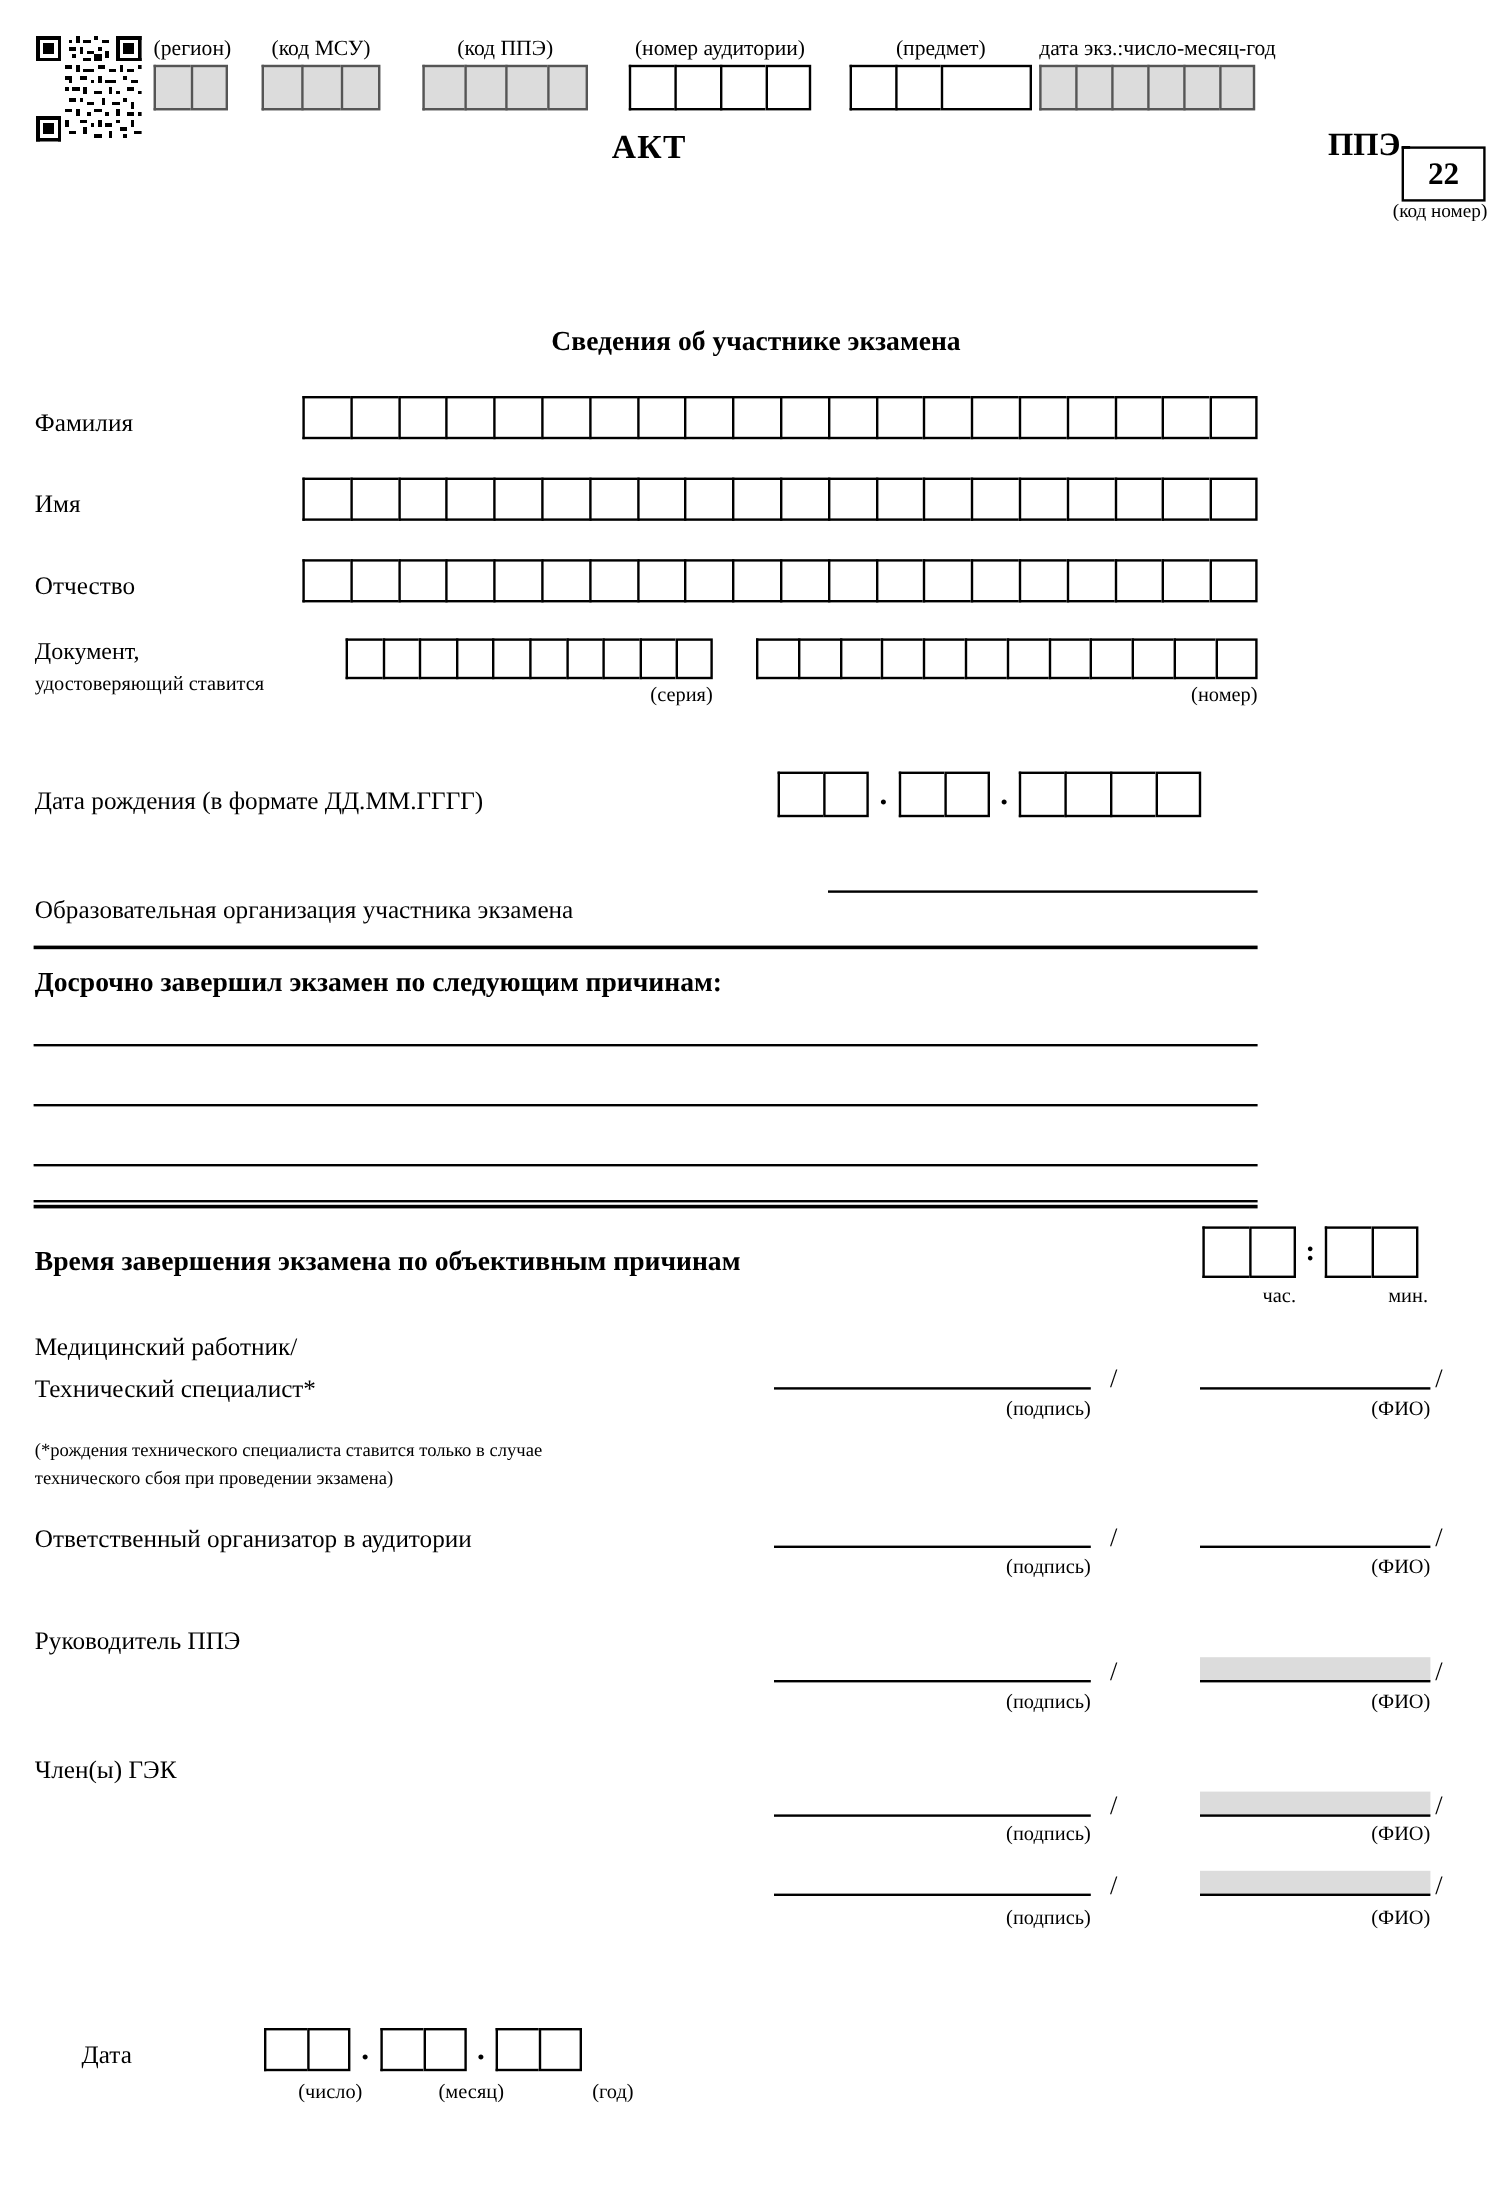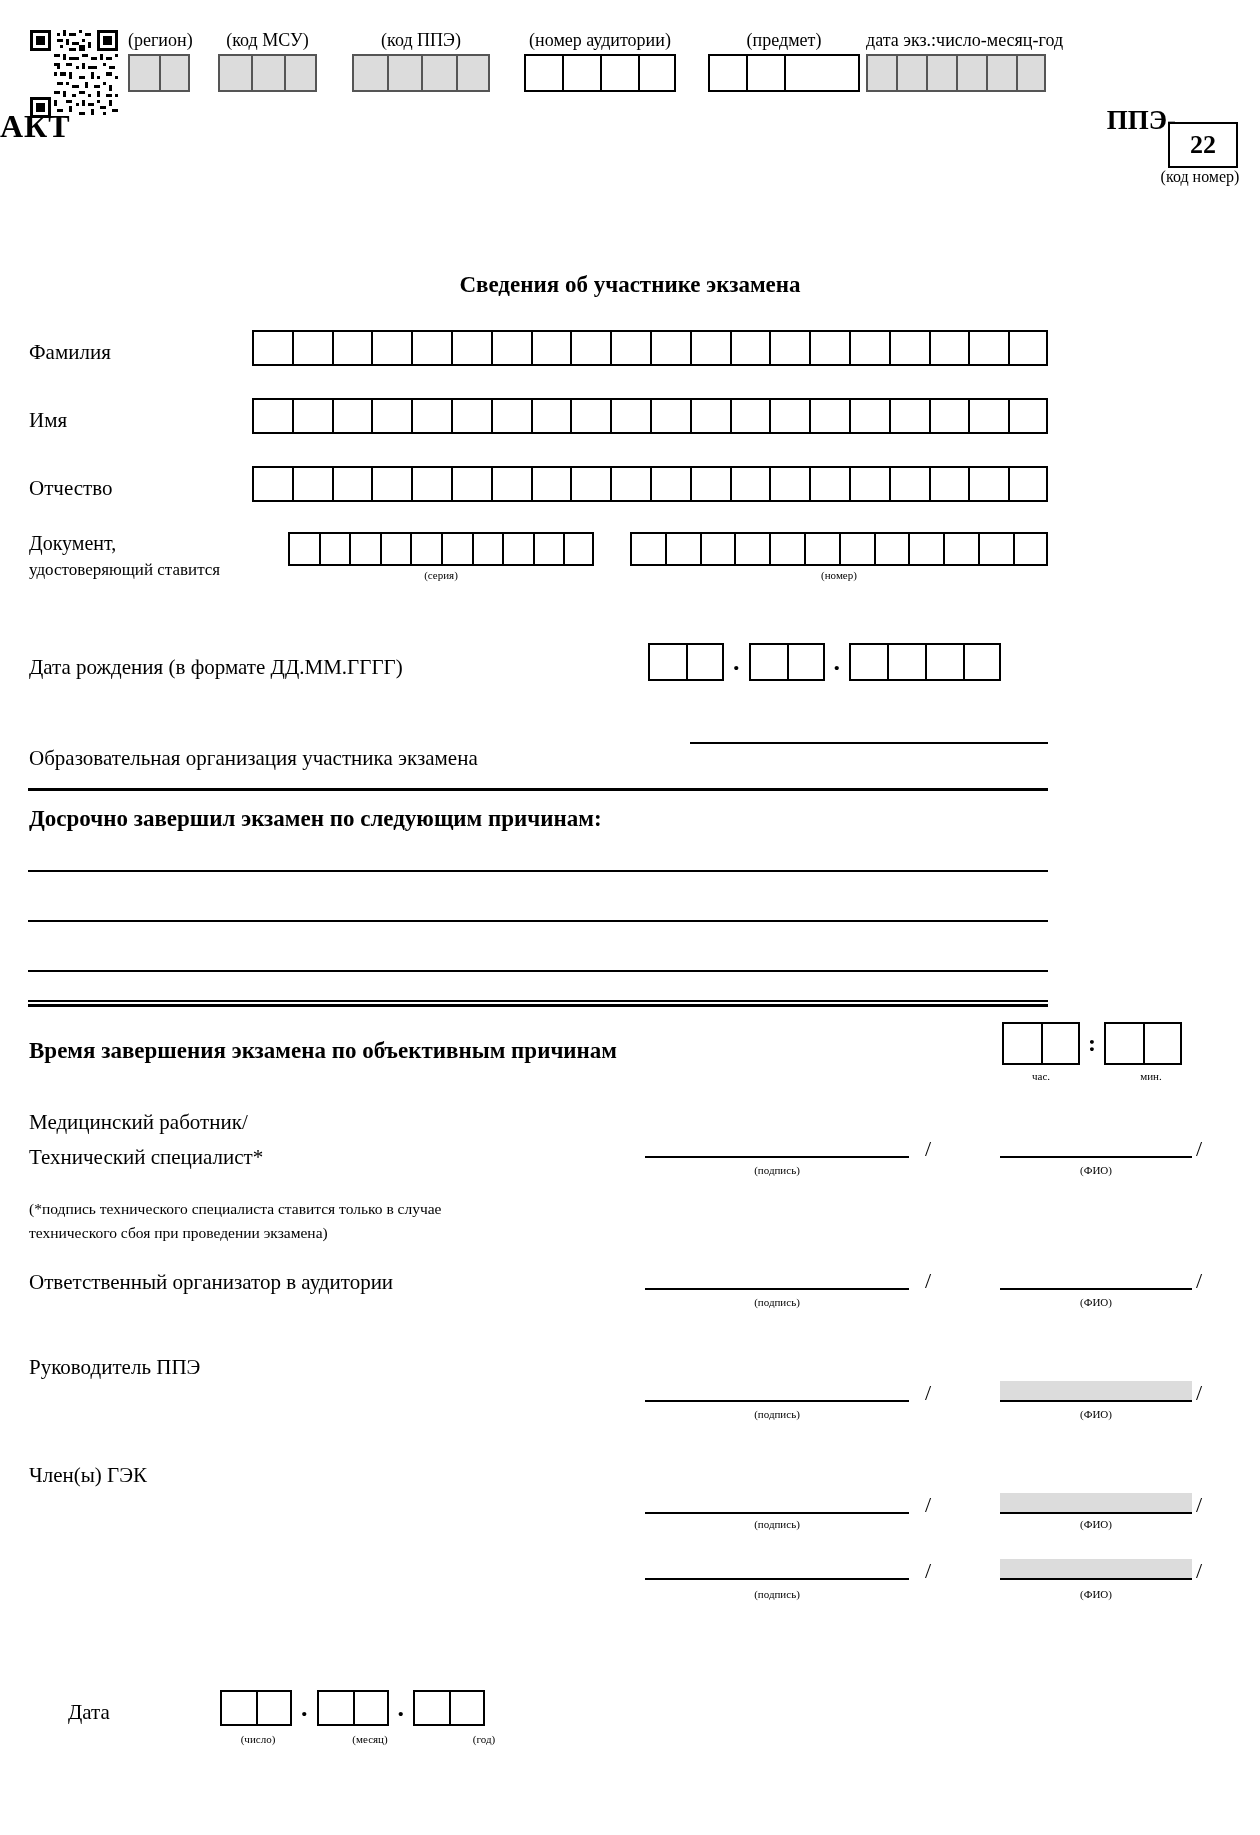"АКТ" #act { font-size: 32px -> 28px; padding-left: none -> 36px; text-align: left -> center }
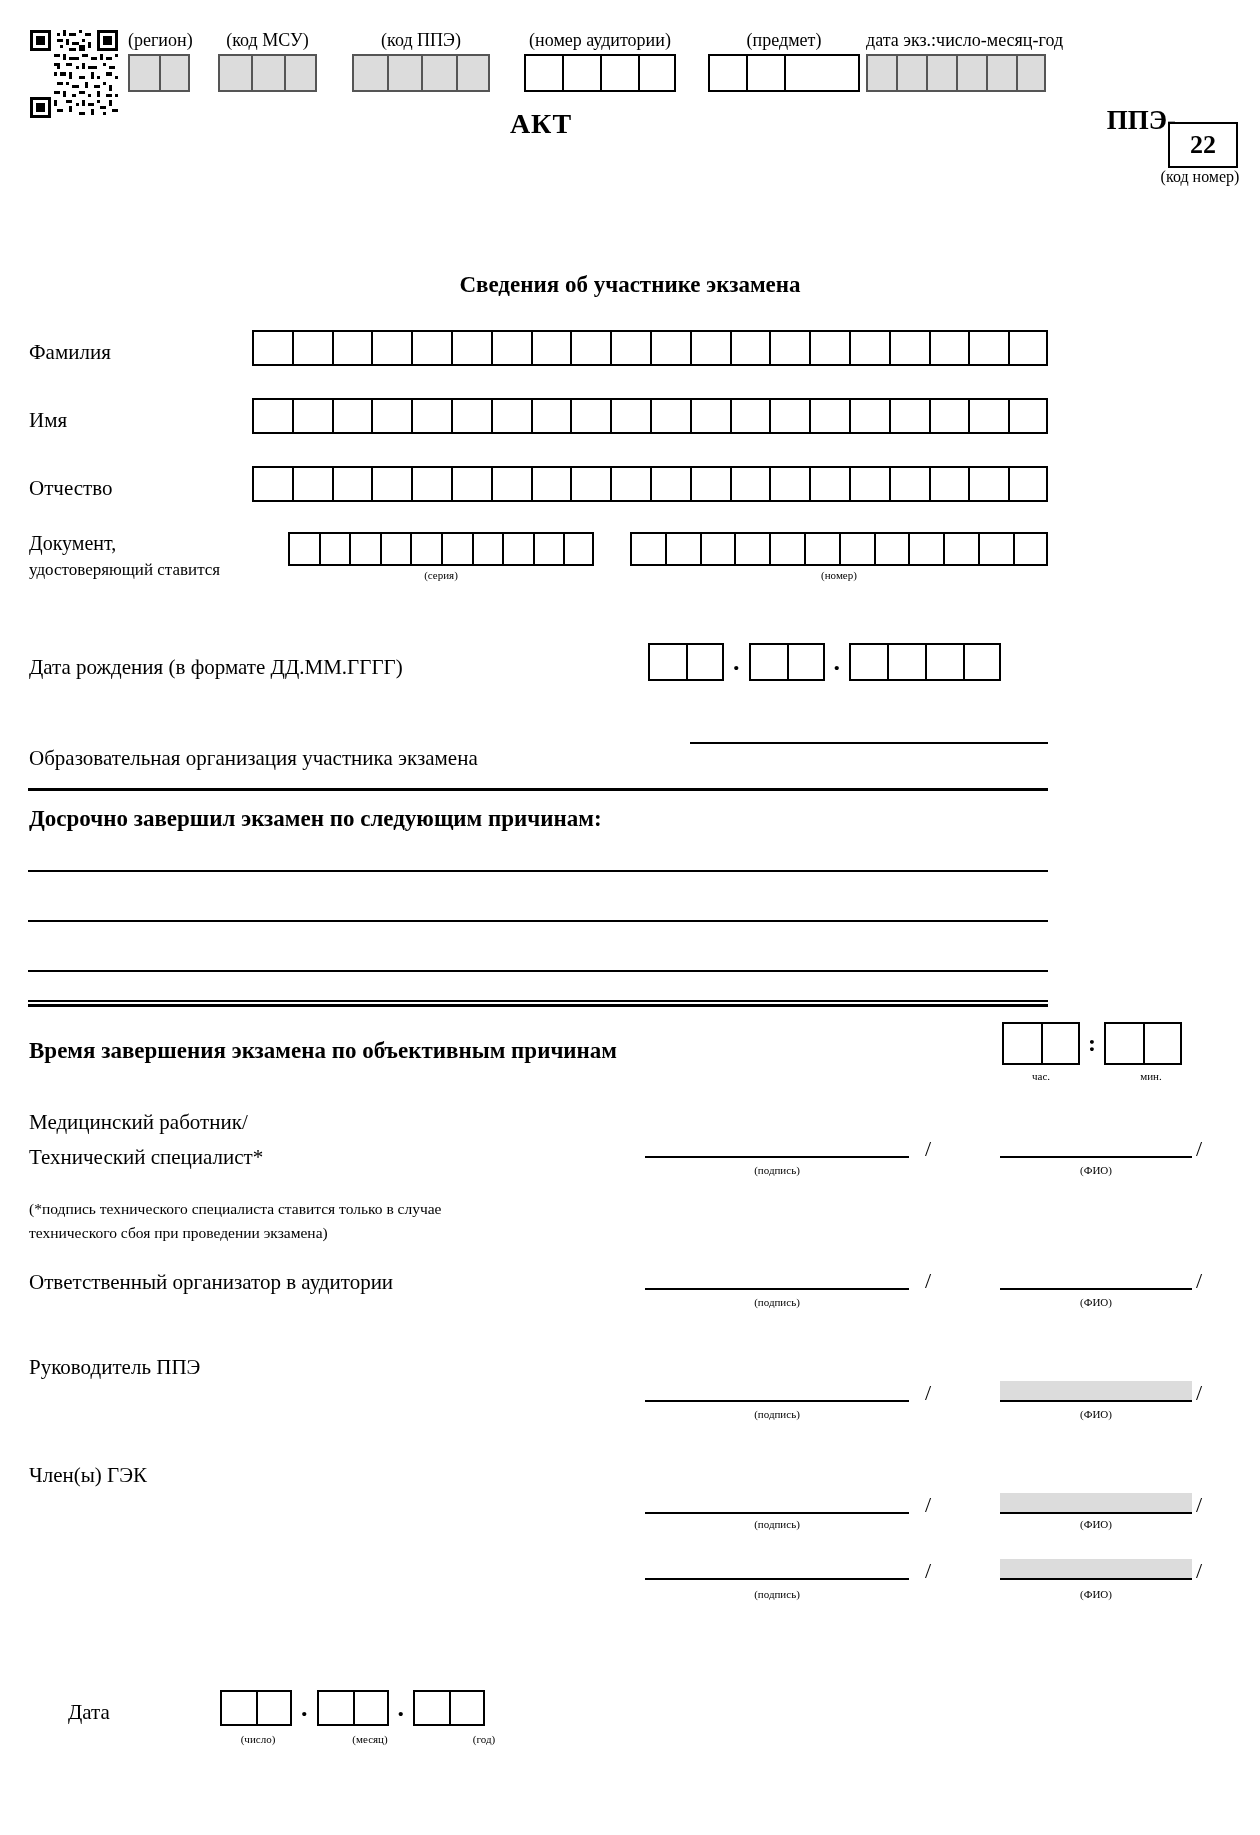"(серия)" .sigcap { font-size: 11px -> 17px; text-align: center -> right }
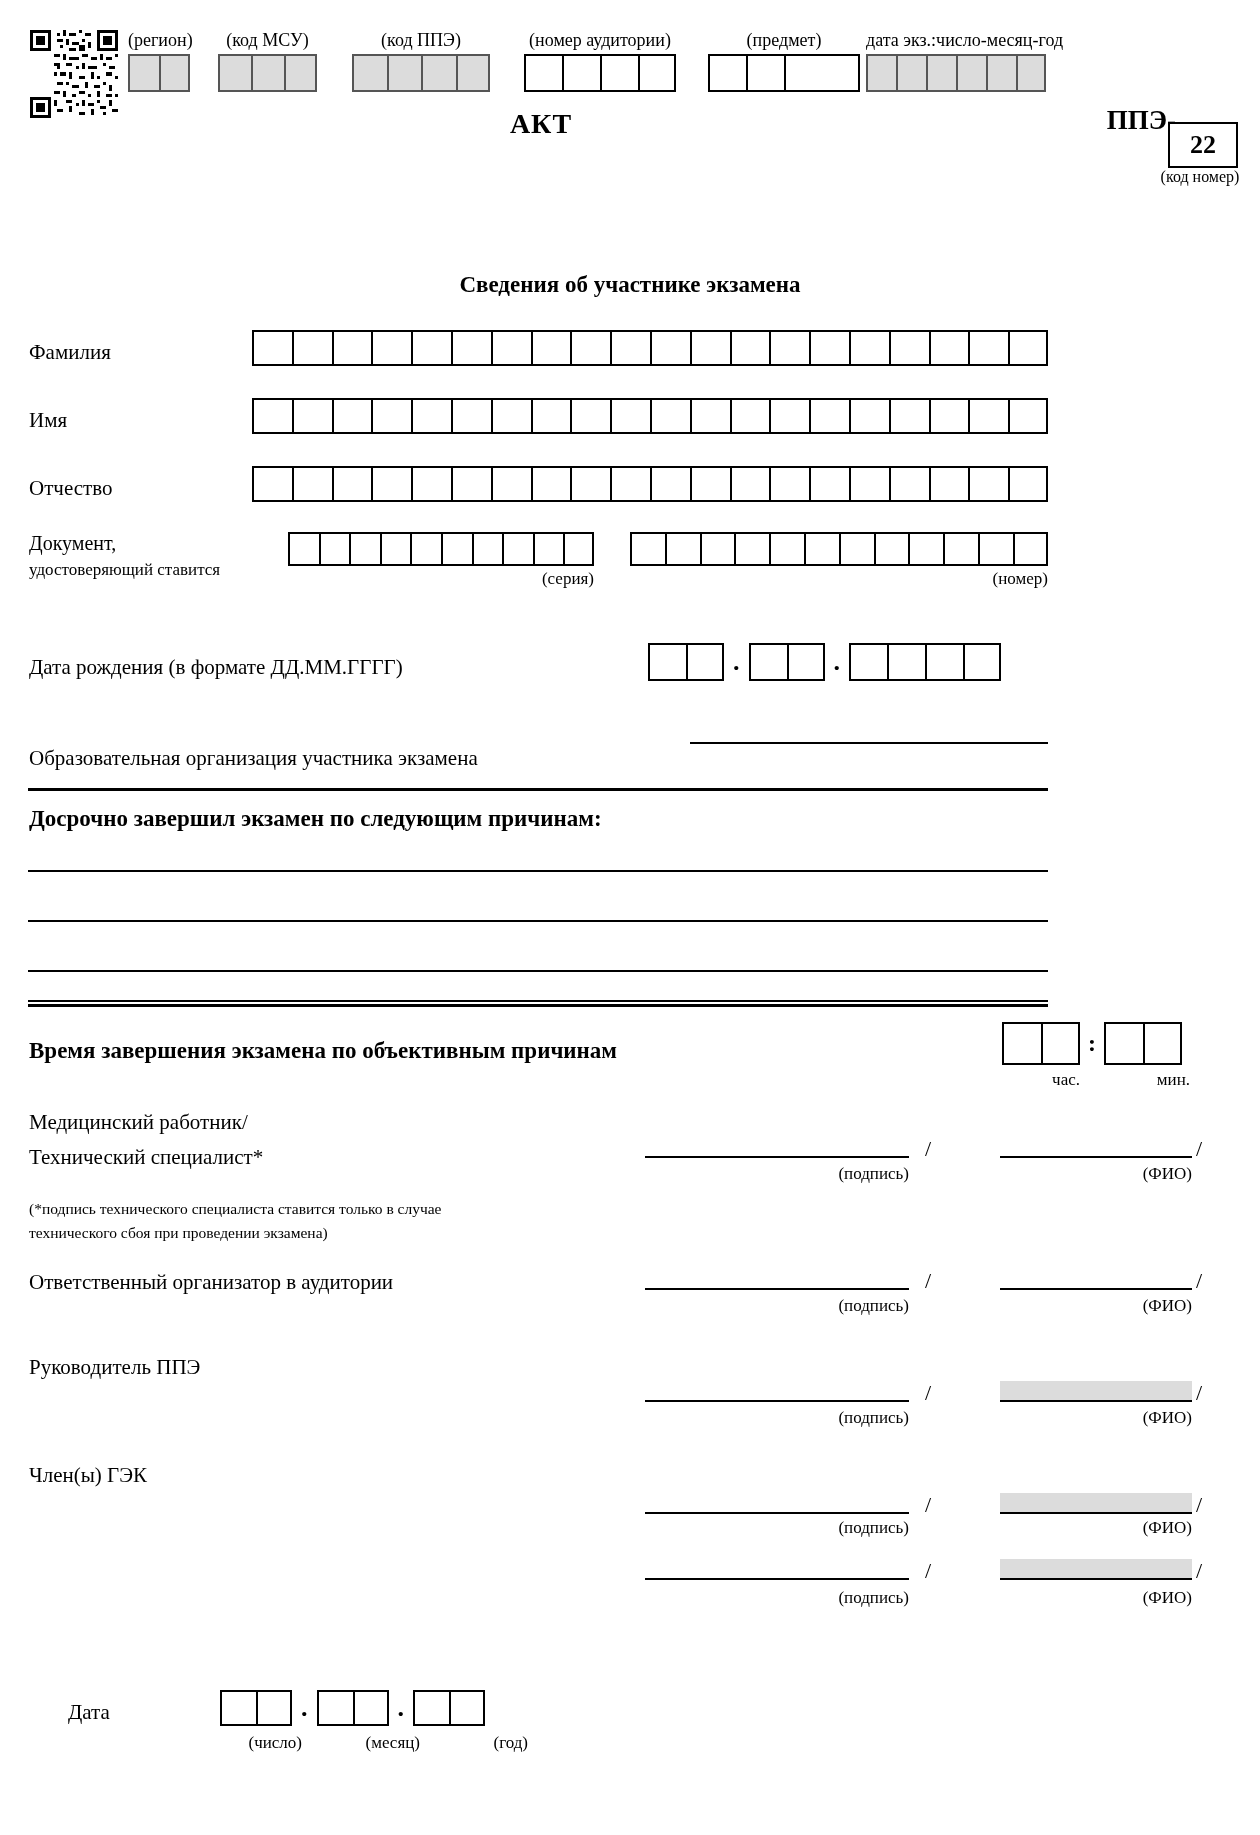"(*подпись технического специалиста" div.note { text: подпись -> рождения }
